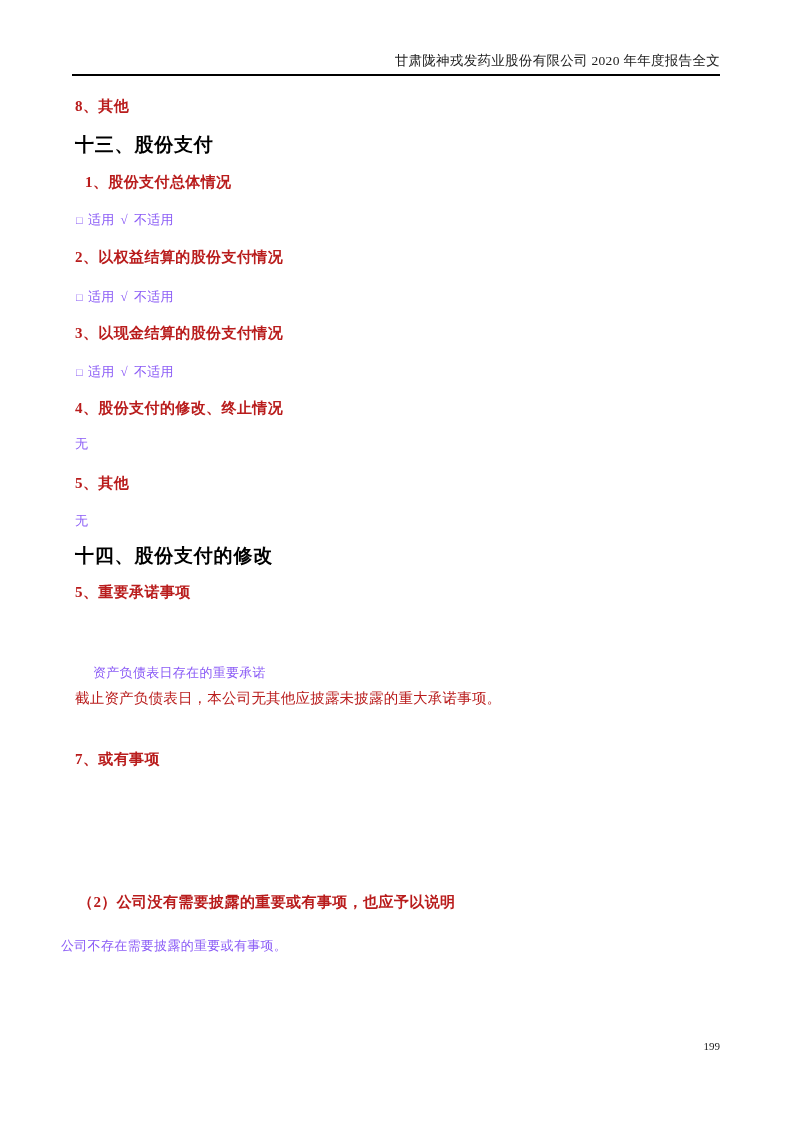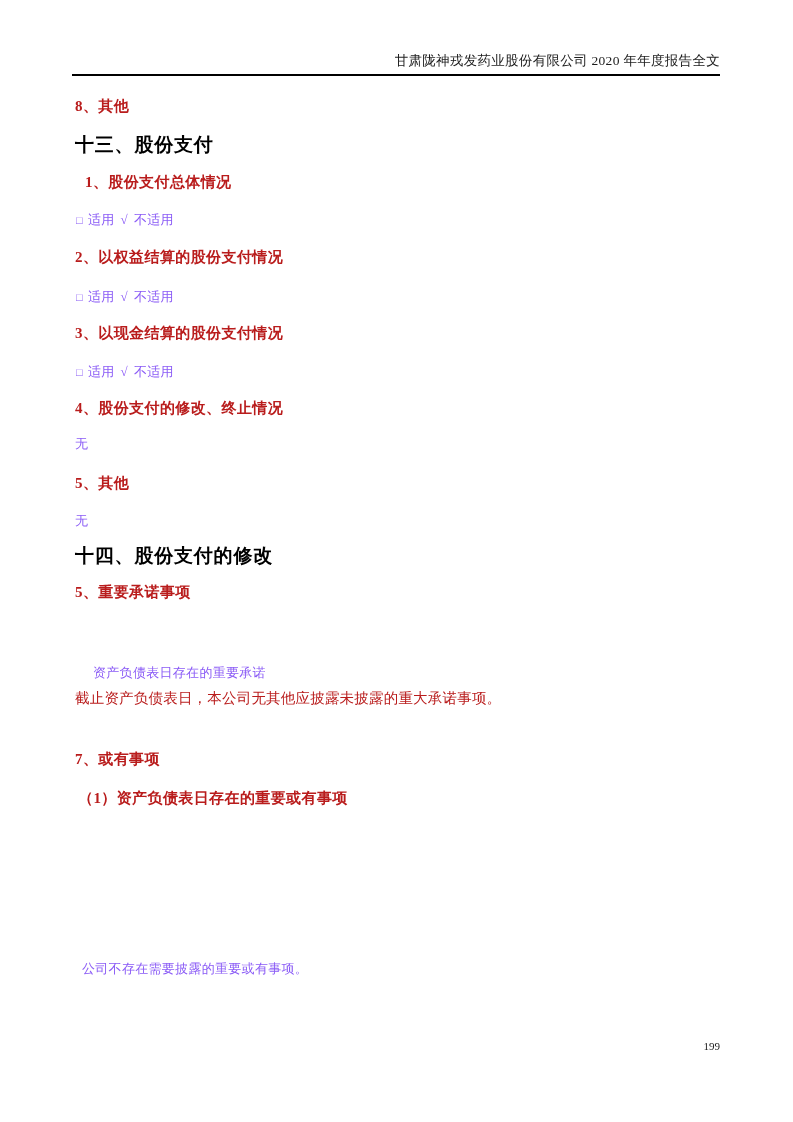"（1）资产负债表日存在的重要或有事项" div.abs { html: <div>（1）资产负债表日存在的重要或有事项</div> -> none }
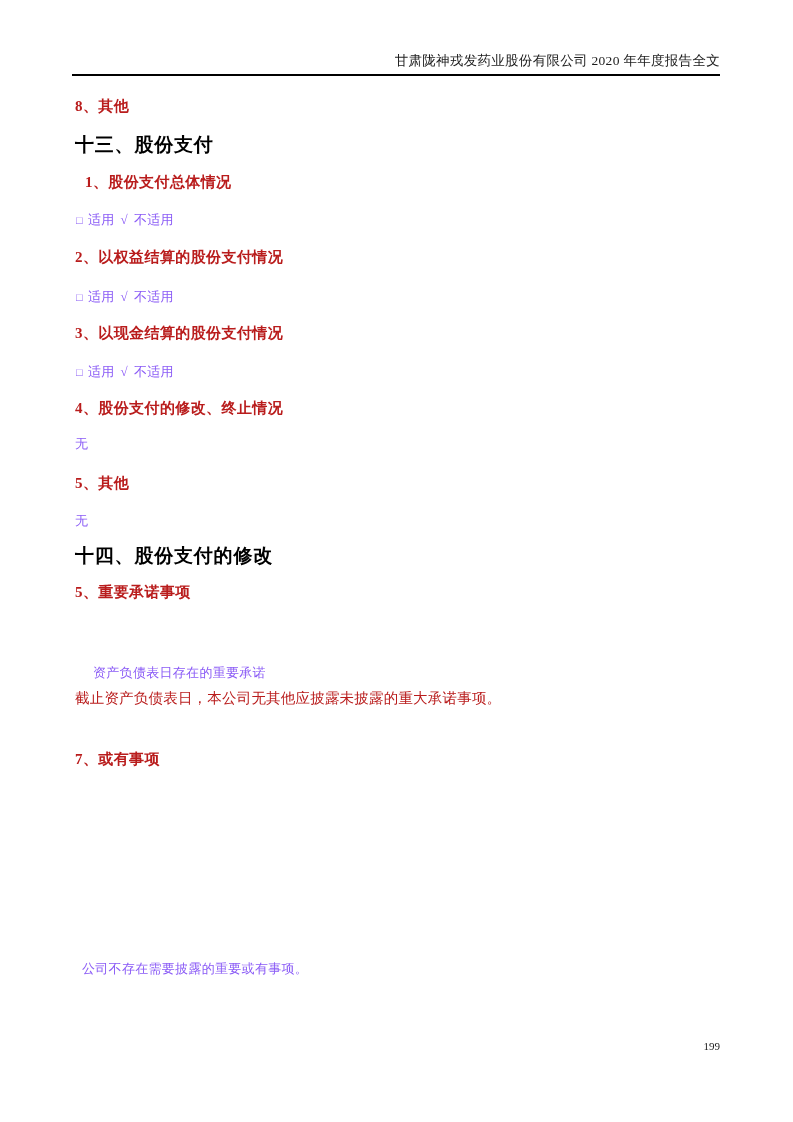"（2）公司没有需要披露的重要或有事项，也应予以说明" div.abs { html: none -> <div>（2）公司没有需要披露的重要或有事项，也应予以说明</div> }
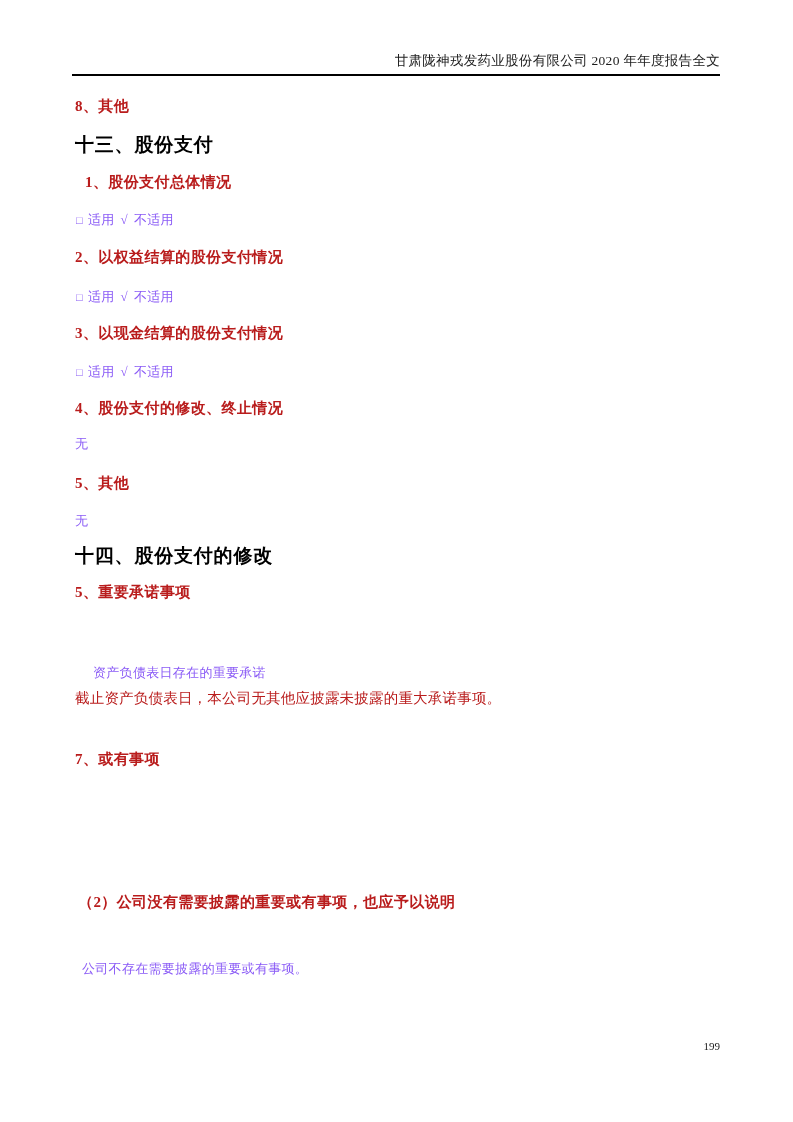"公司不存在需要披露的重要或有事项。" div.abs { left: 82px -> 61px; margin-top: 23px -> none }
